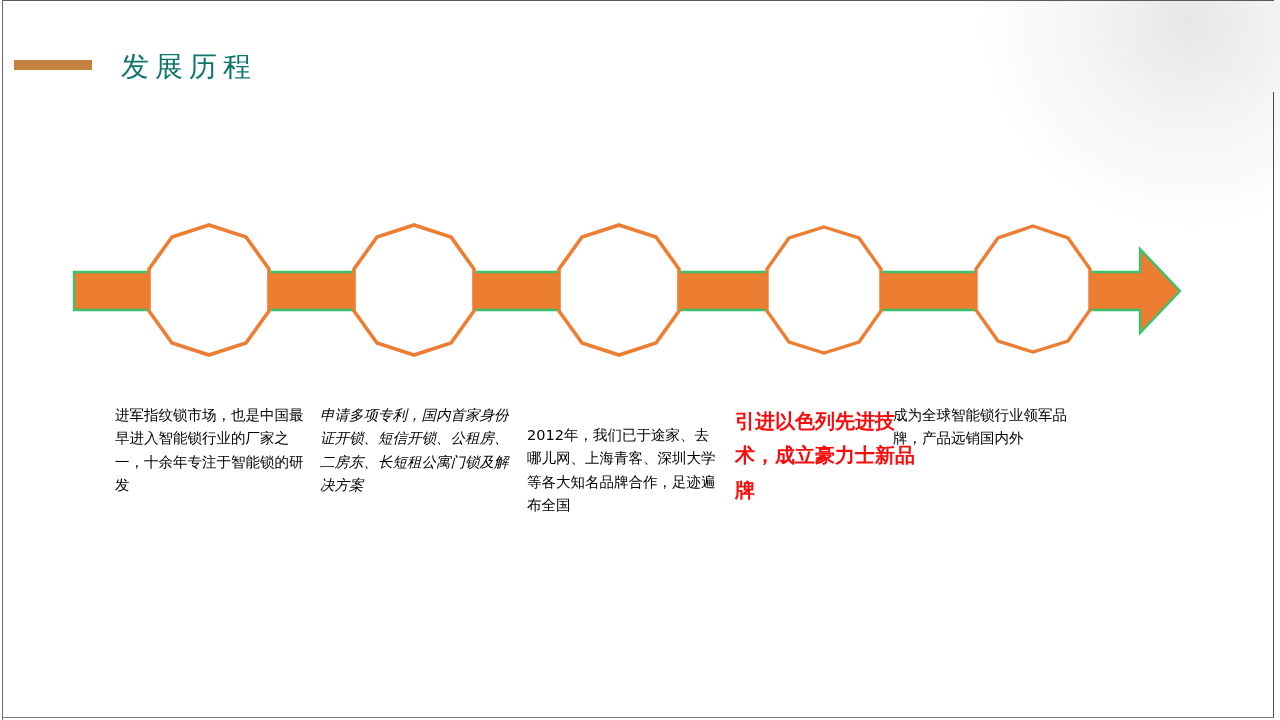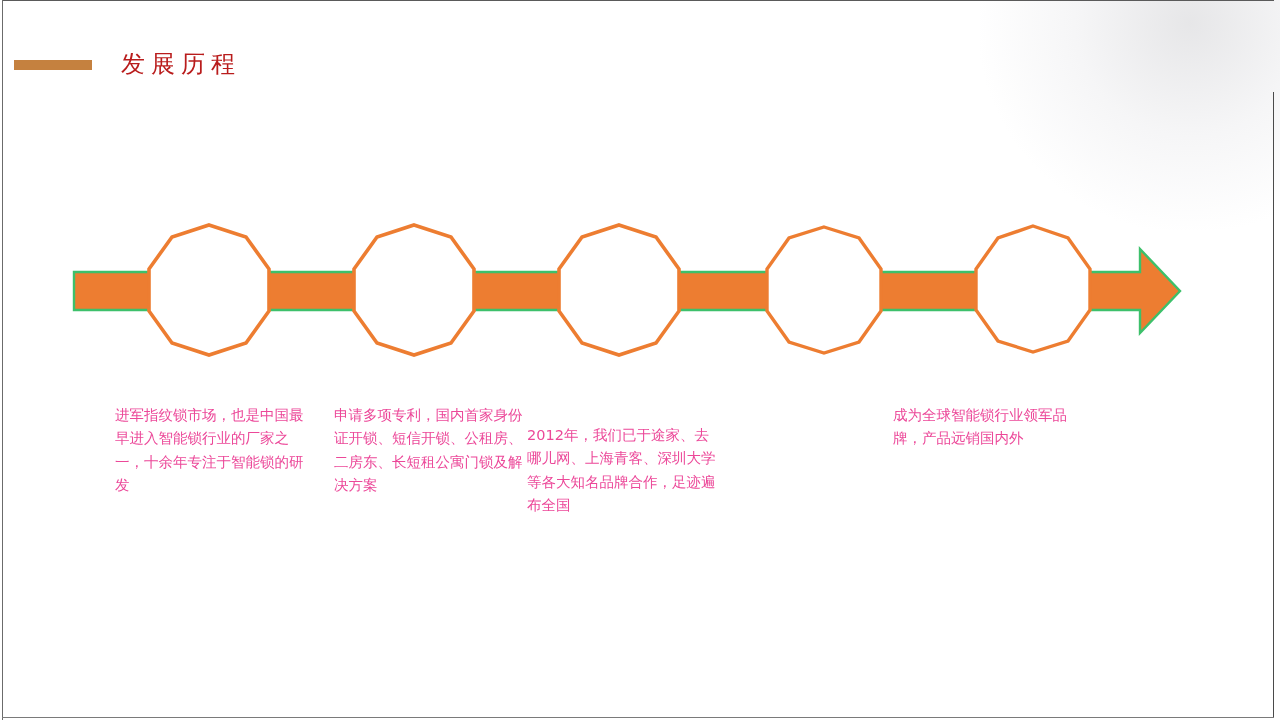"发展历程" .header-title { color: #b91c1c -> #0f766e; font-size: 24px -> 28px }
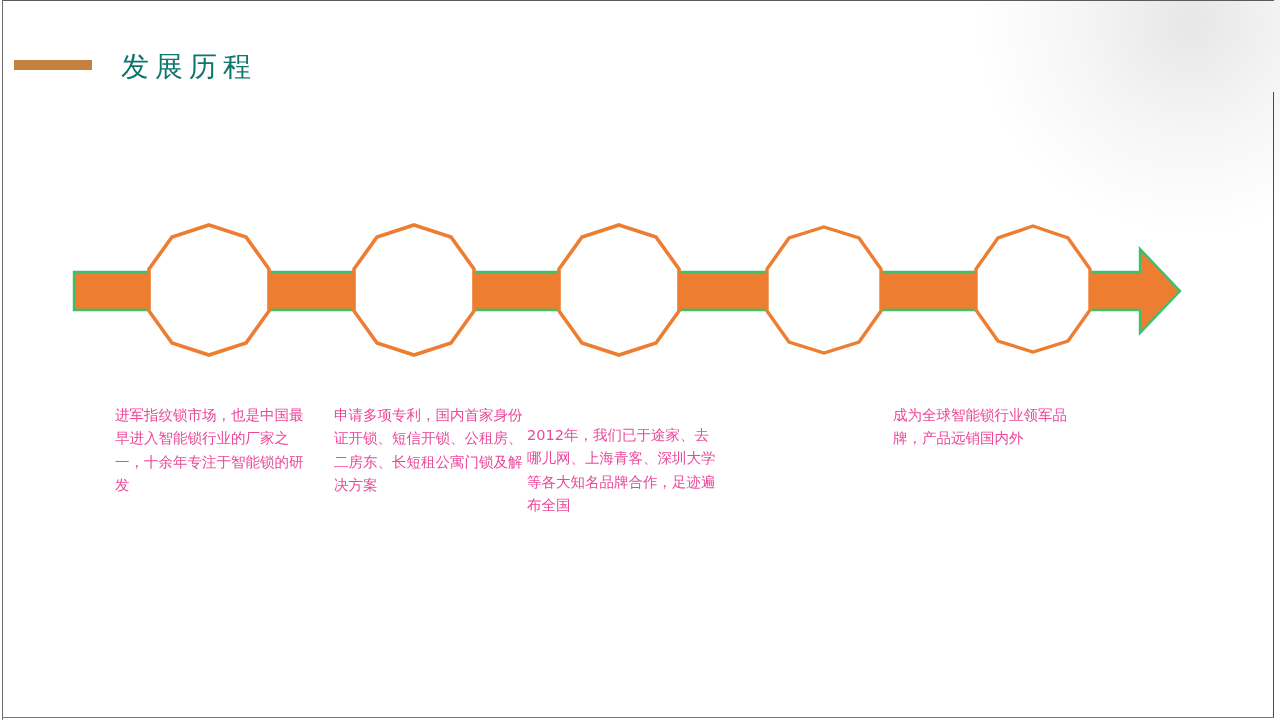"进军指纹锁市场，也是中国最早进入智能锁行业的厂家之一，十余年专注于智能锁的研发" .caption { color: #ec4899 -> #000000 }
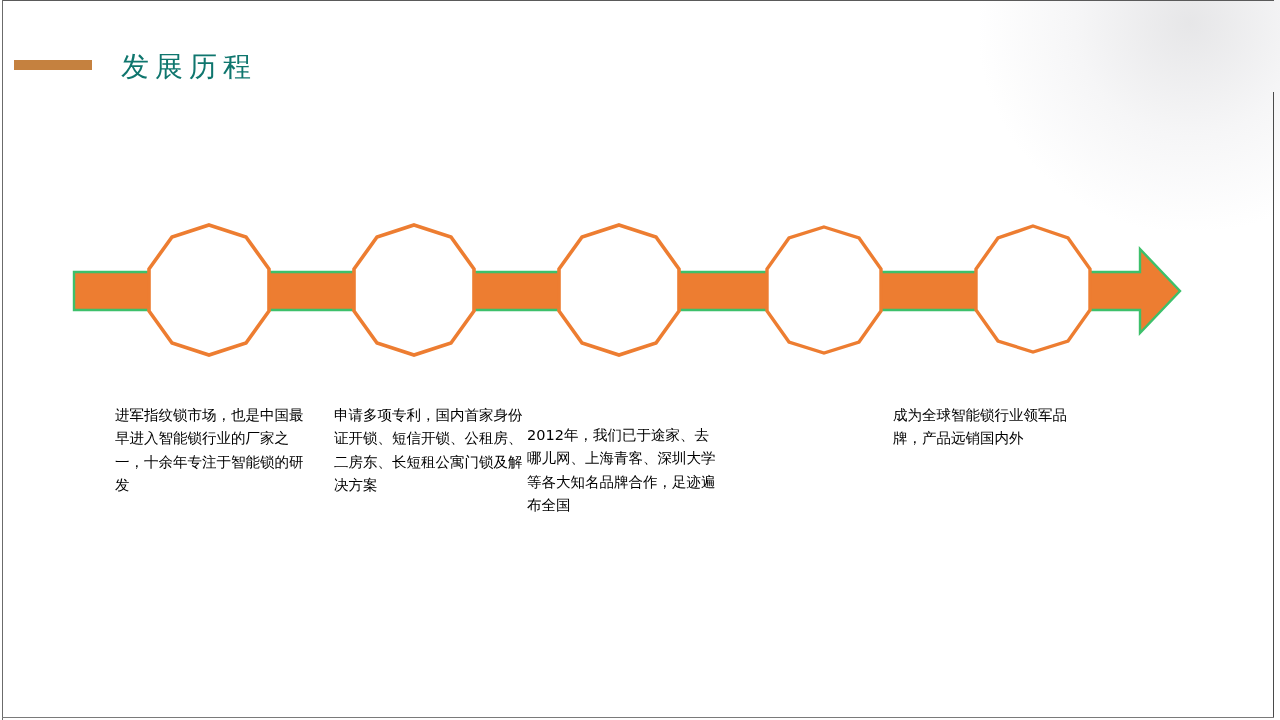"申请多项专利，国内首家身份证开锁、短信开锁、公租房、二房东、长短租公寓门锁及解决" .cap2 { font-style: none -> italic; left: 334px -> 320px }
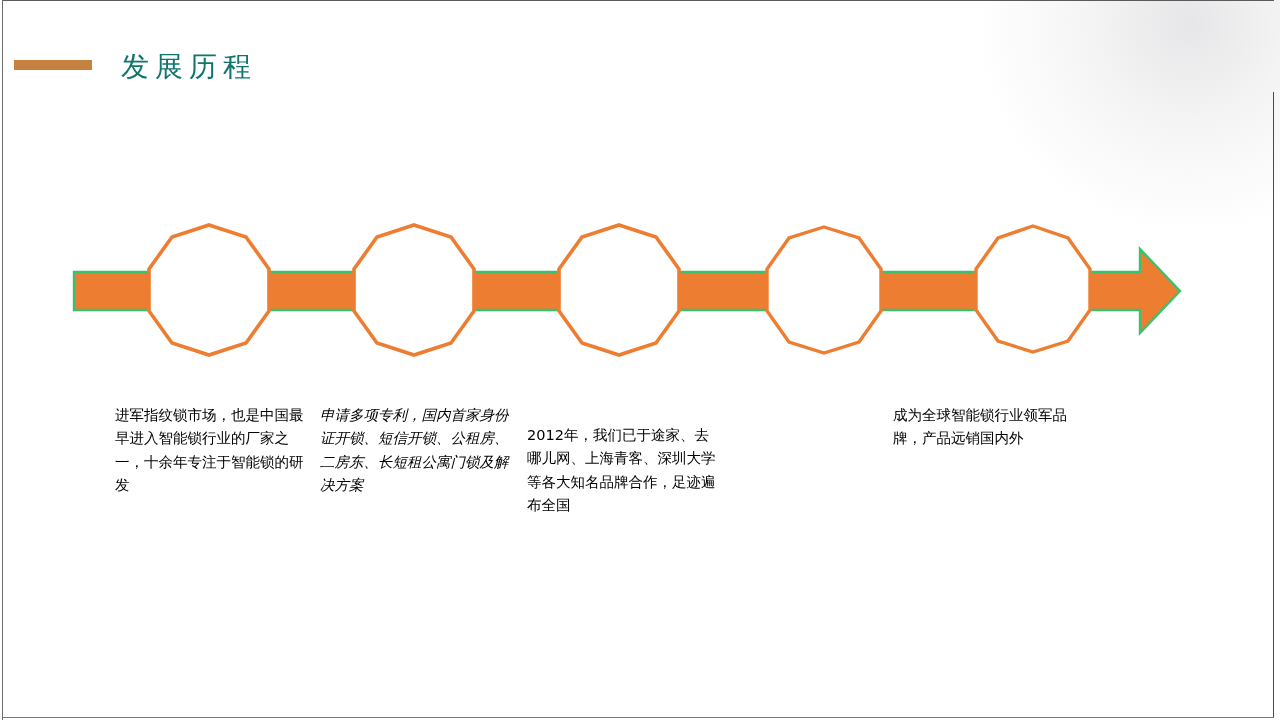"引进以色列先进技术，成立豪力士新品牌" div.caption { html: none -> <div>引进以色列先进技术，成立豪力士新品牌</div> }
